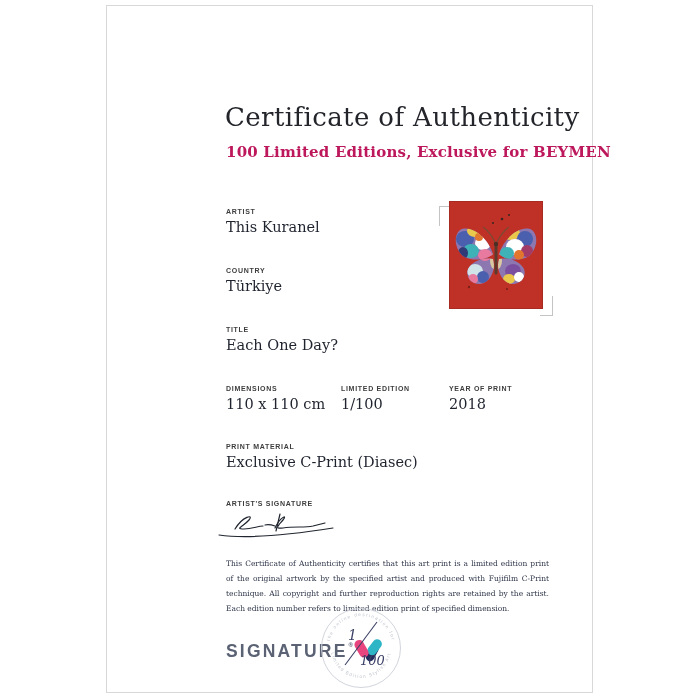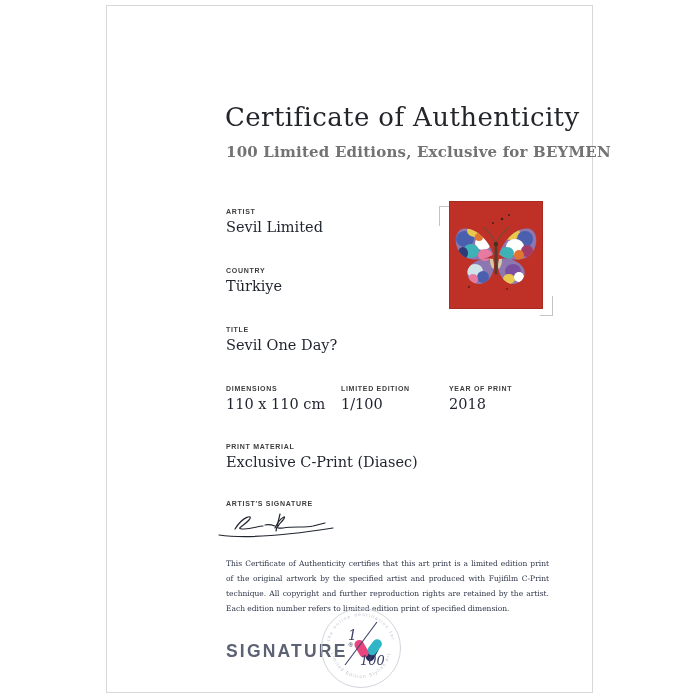"100 Limited Editions, Exclusive for" .cert-subtitle { color: #737373 -> #be185d }
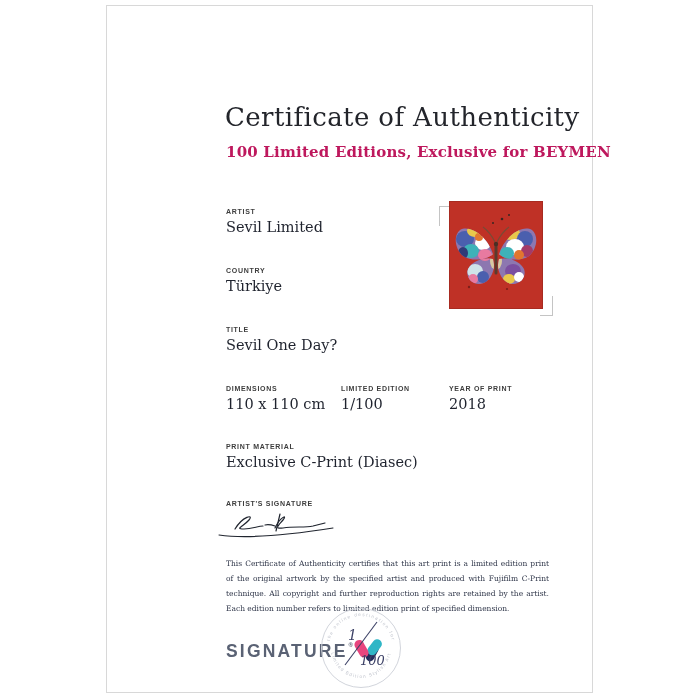"Sevil Limited" div.abs { text: Sevil Limited -> This Kuranel }
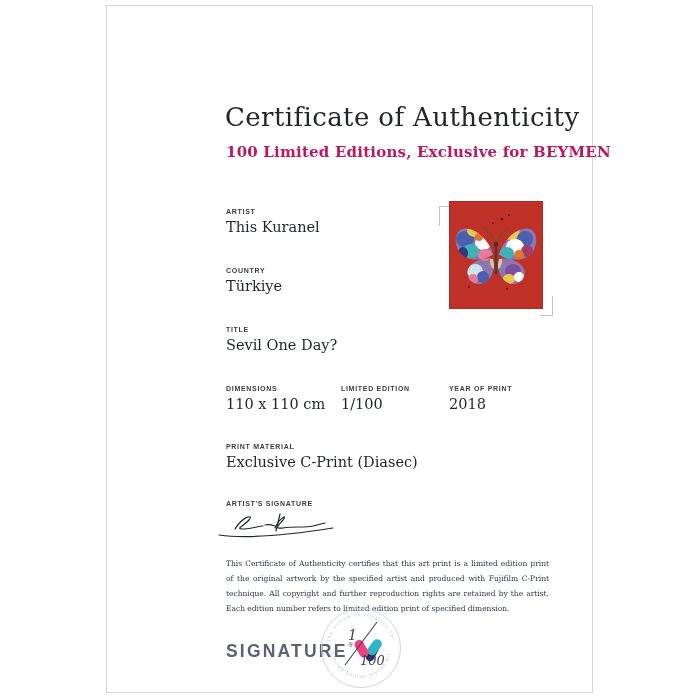"Sevil One Day?" div.abs { text: Sevil -> Each }
